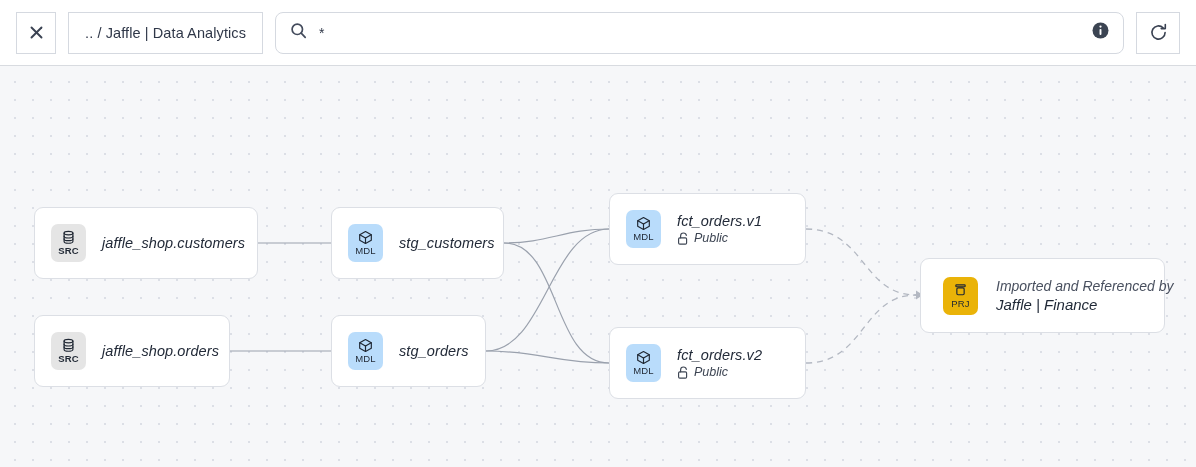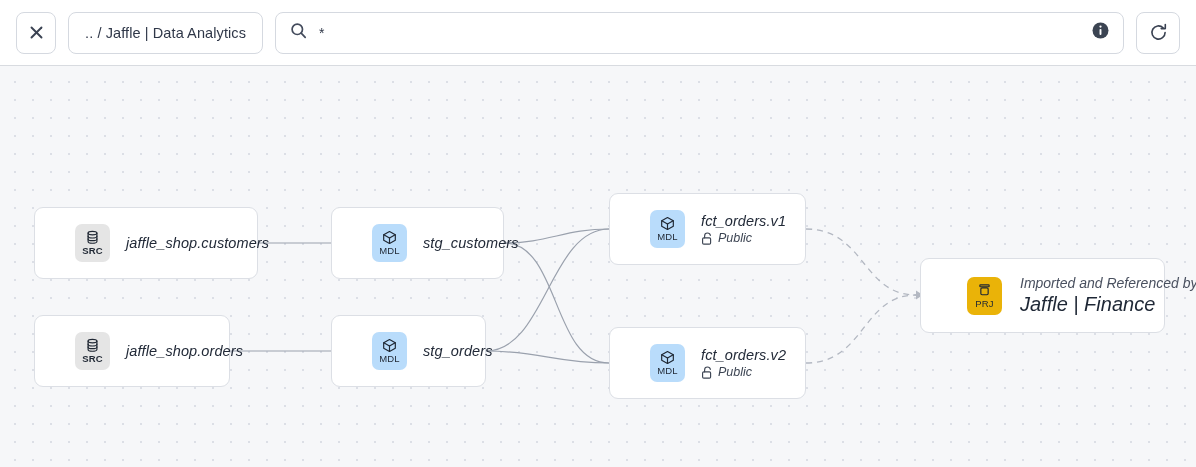".. / Jaffle | Data" .tb-btn { border-radius: 8px -> 0 }
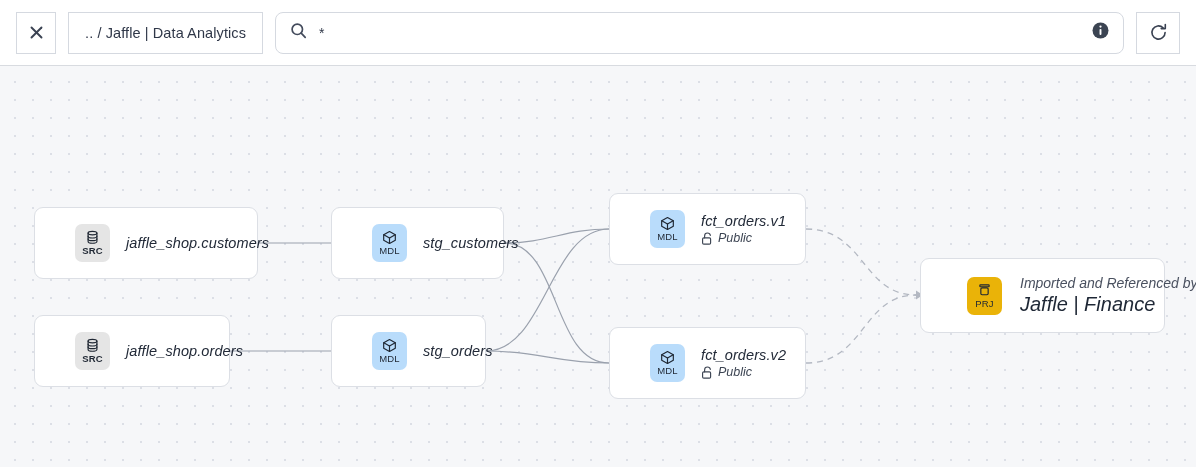"MDL" .badge { margin-left: 24px -> none }
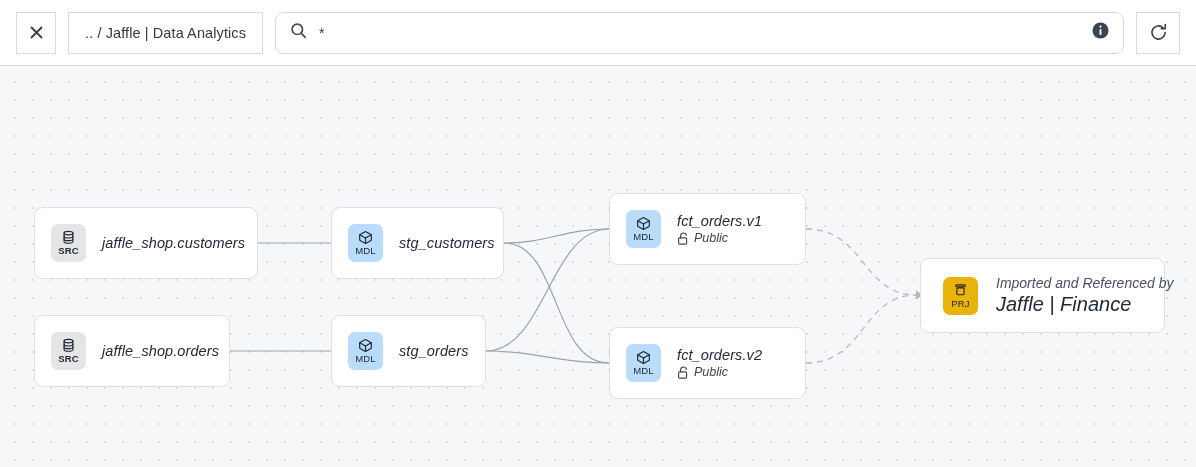"Jaffle | Finance" .node-name-lg { font-size: 20px -> 15px }
